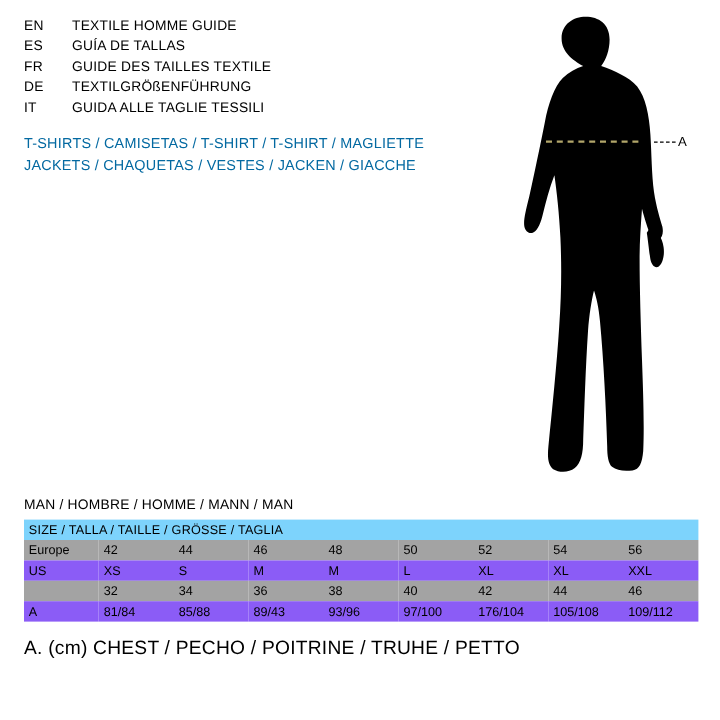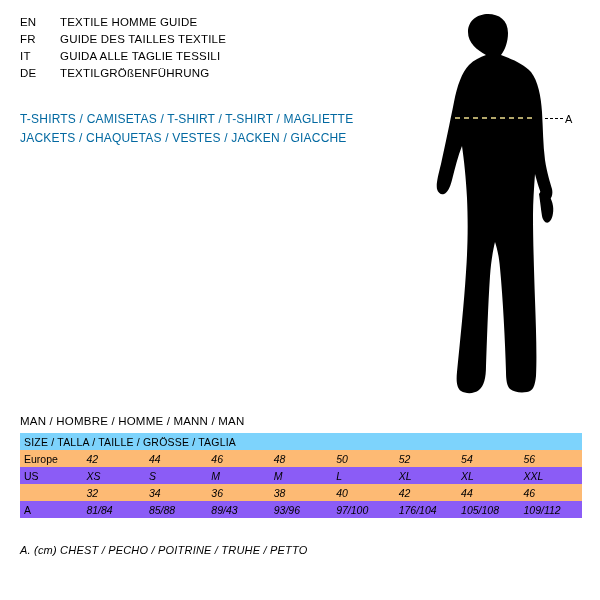"ES" div.lang-row { html: none -> <div> <span>ES</span> <span>GUÍA DE TALLAS</span> </div> }
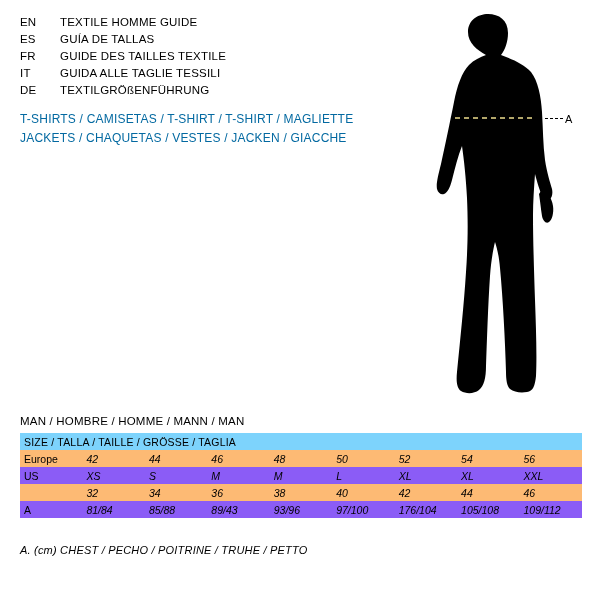"IT" div.lang-row { order: before "DE" -> after "DE" }
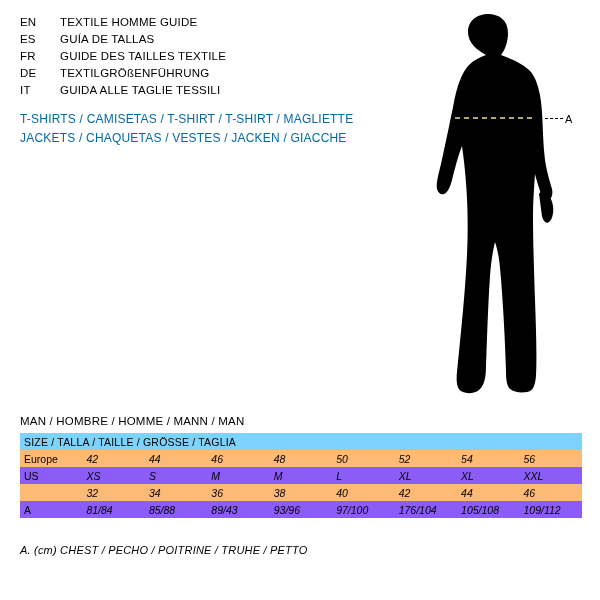"Europe" tr.row-light td { background: #fdba74 -> #a3a3a3 }
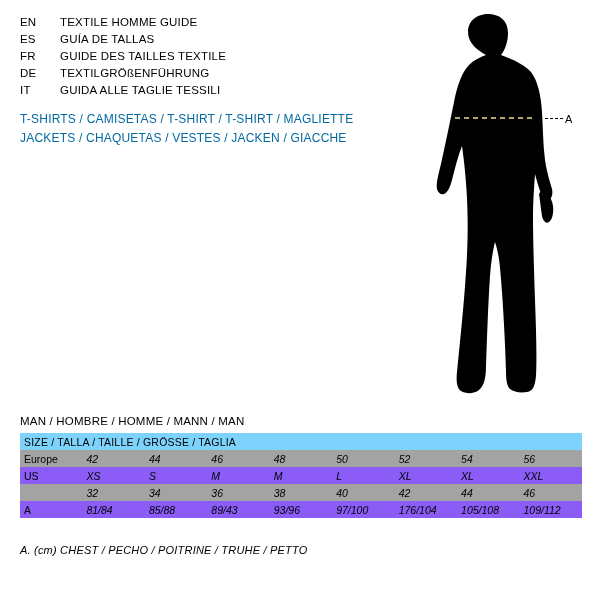"42" td.val-col { font-style: italic -> none }
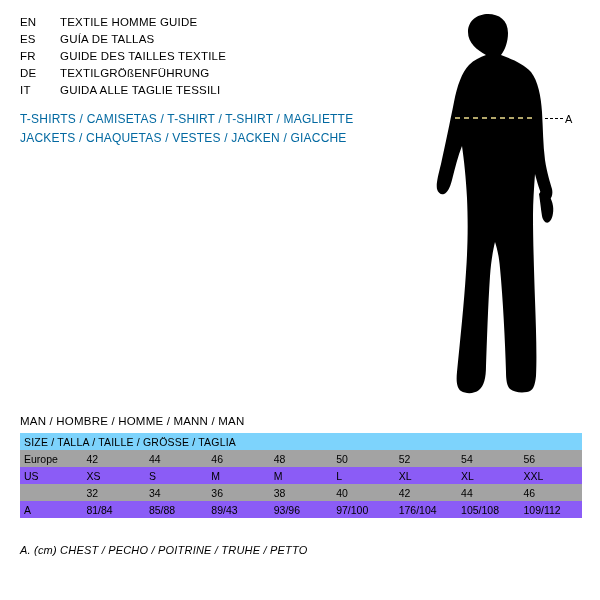"A. (cm) CHEST / PECHO" .footnote { font-size: 11px -> 16px; font-style: italic -> none; margin-top: 26px -> 14px }
